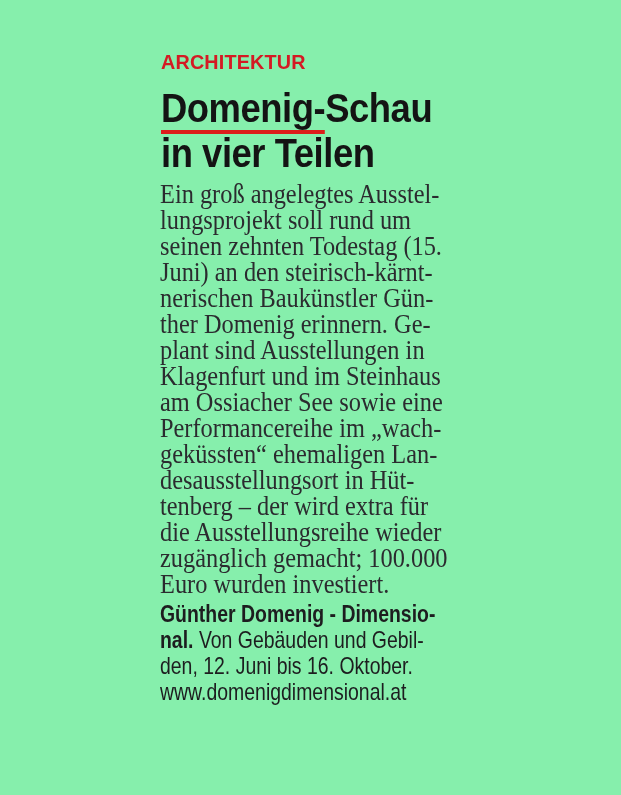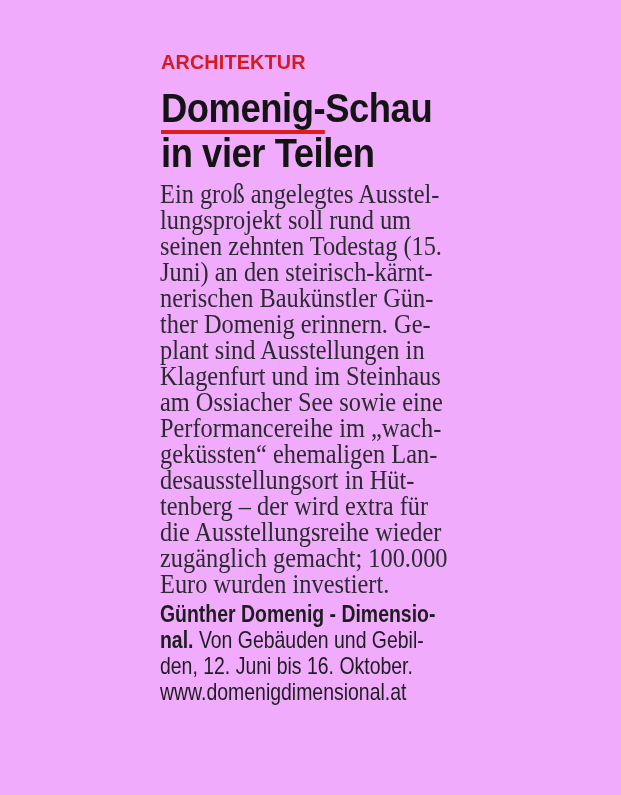"ARCHITEKTUR" .page { background: #f0abfc -> #86efac }
